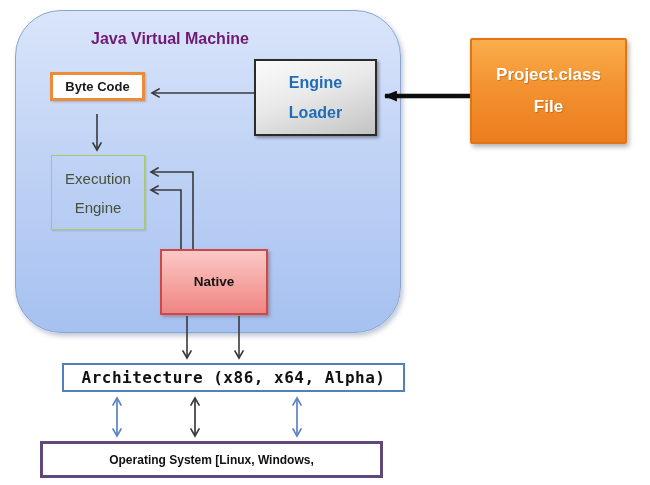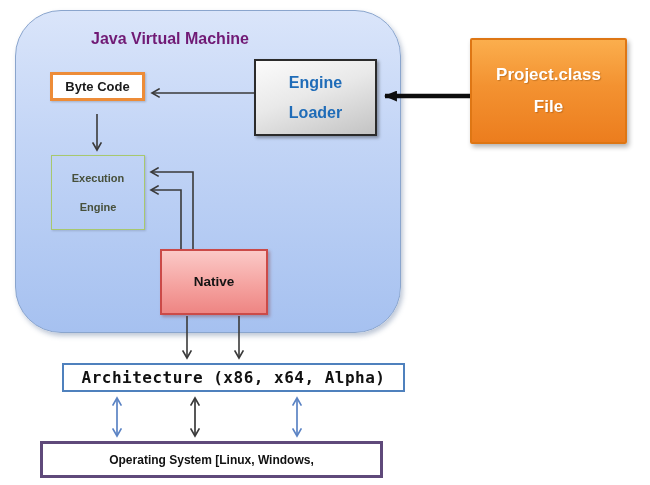"Execution" .execution-engine { font-size: 11px -> 15px; font-weight: 700 -> 400 }
